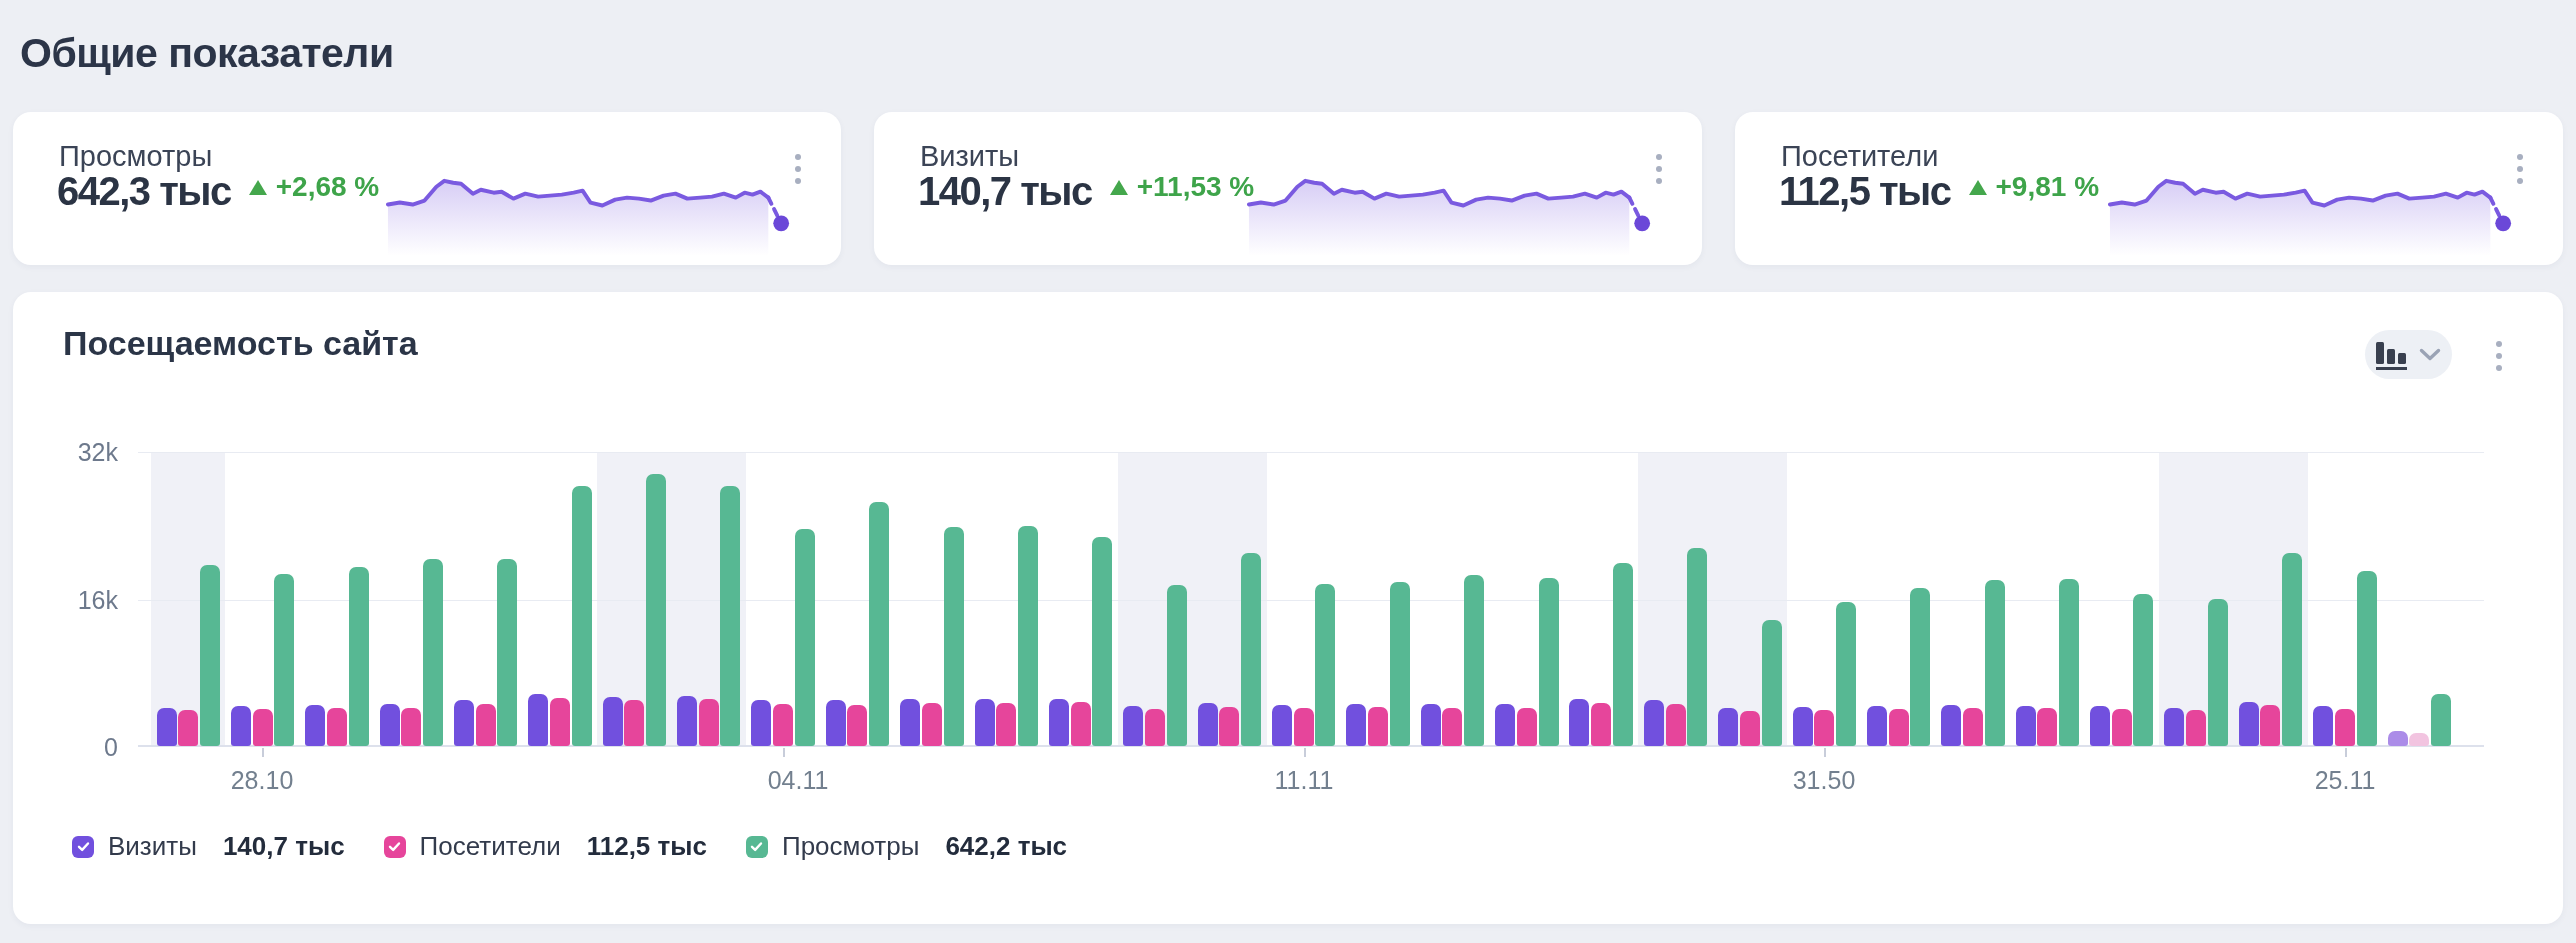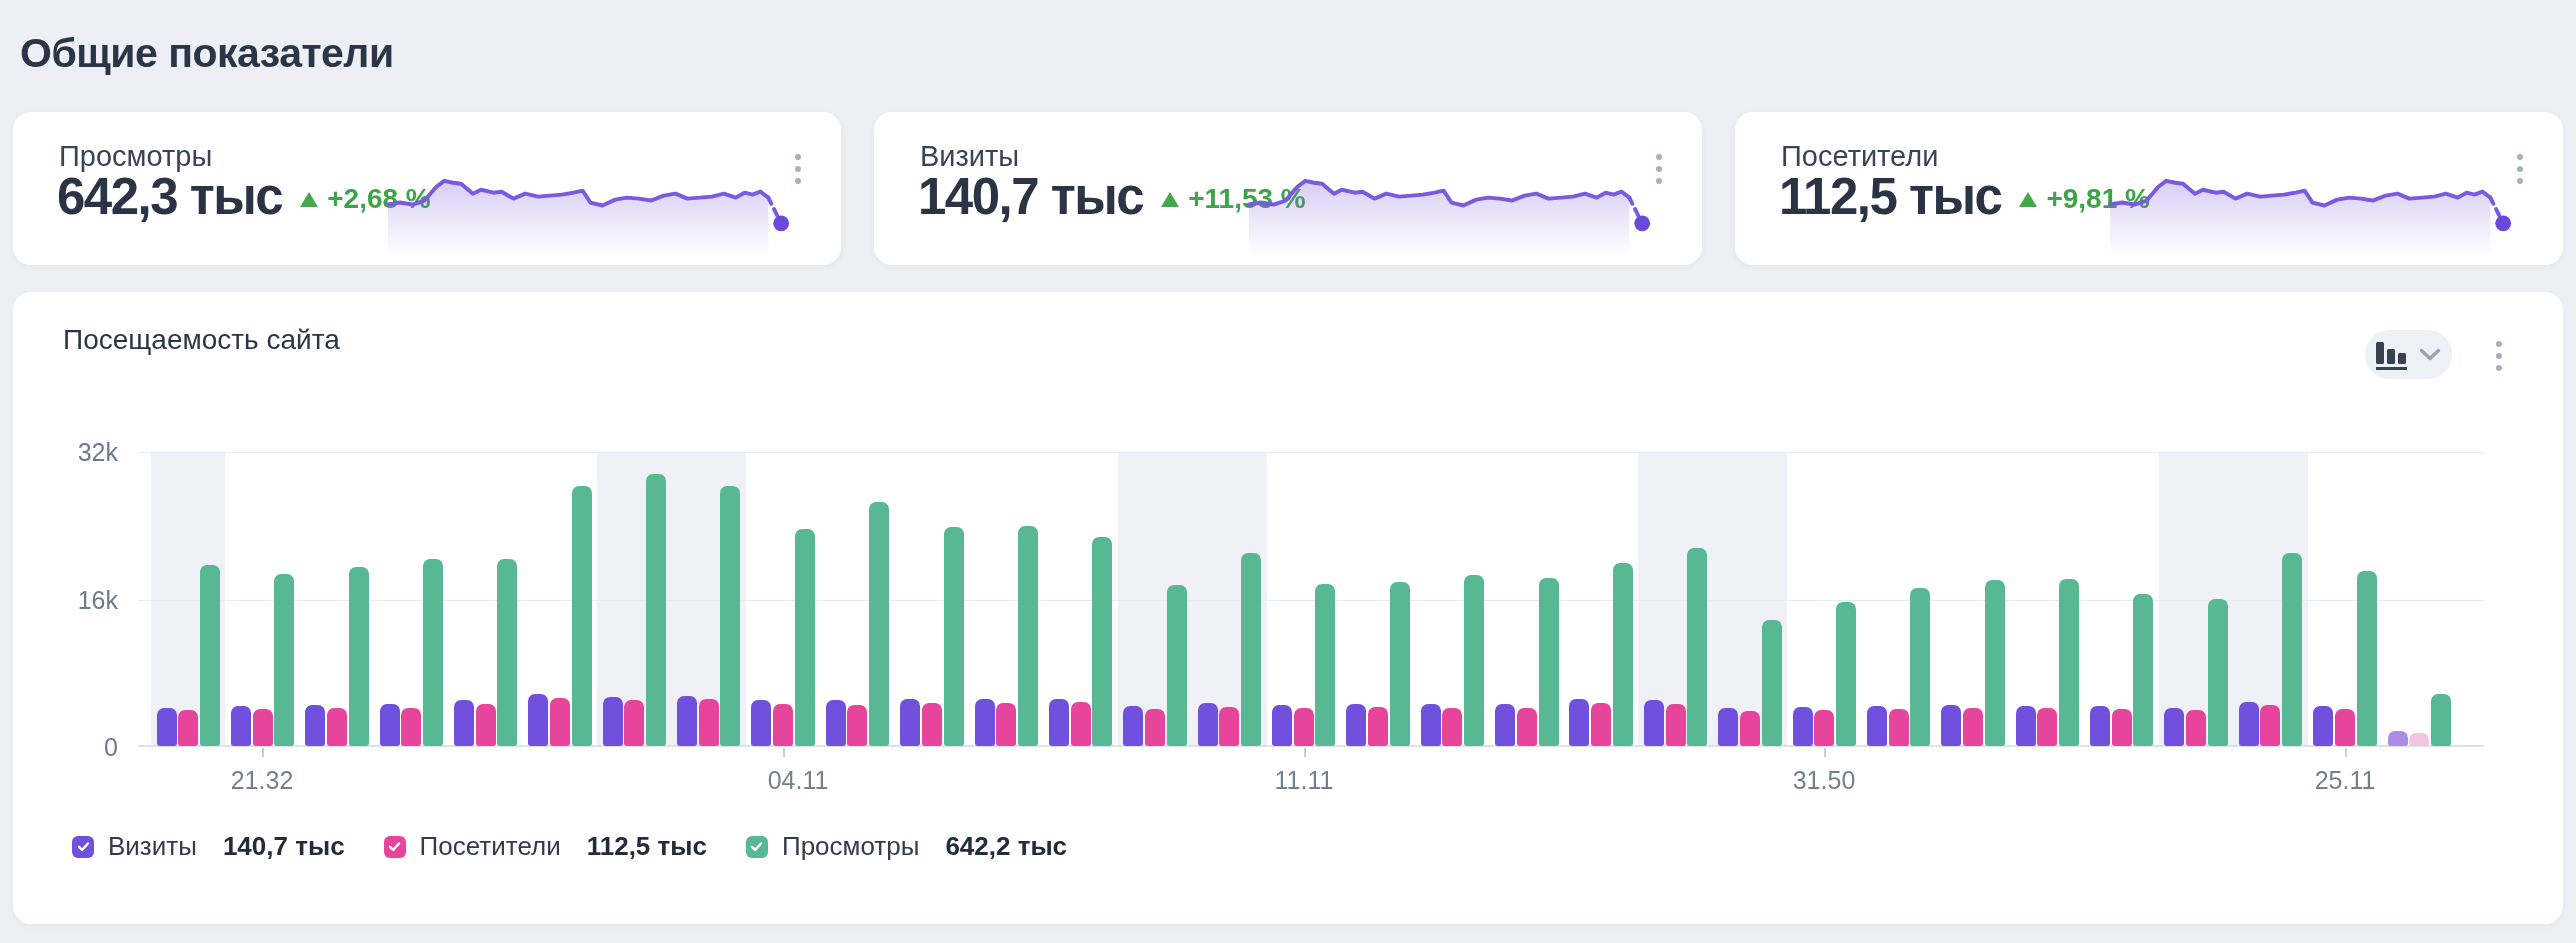"642,3 тыс" .kpi-value { font-size: 51px -> 40px }
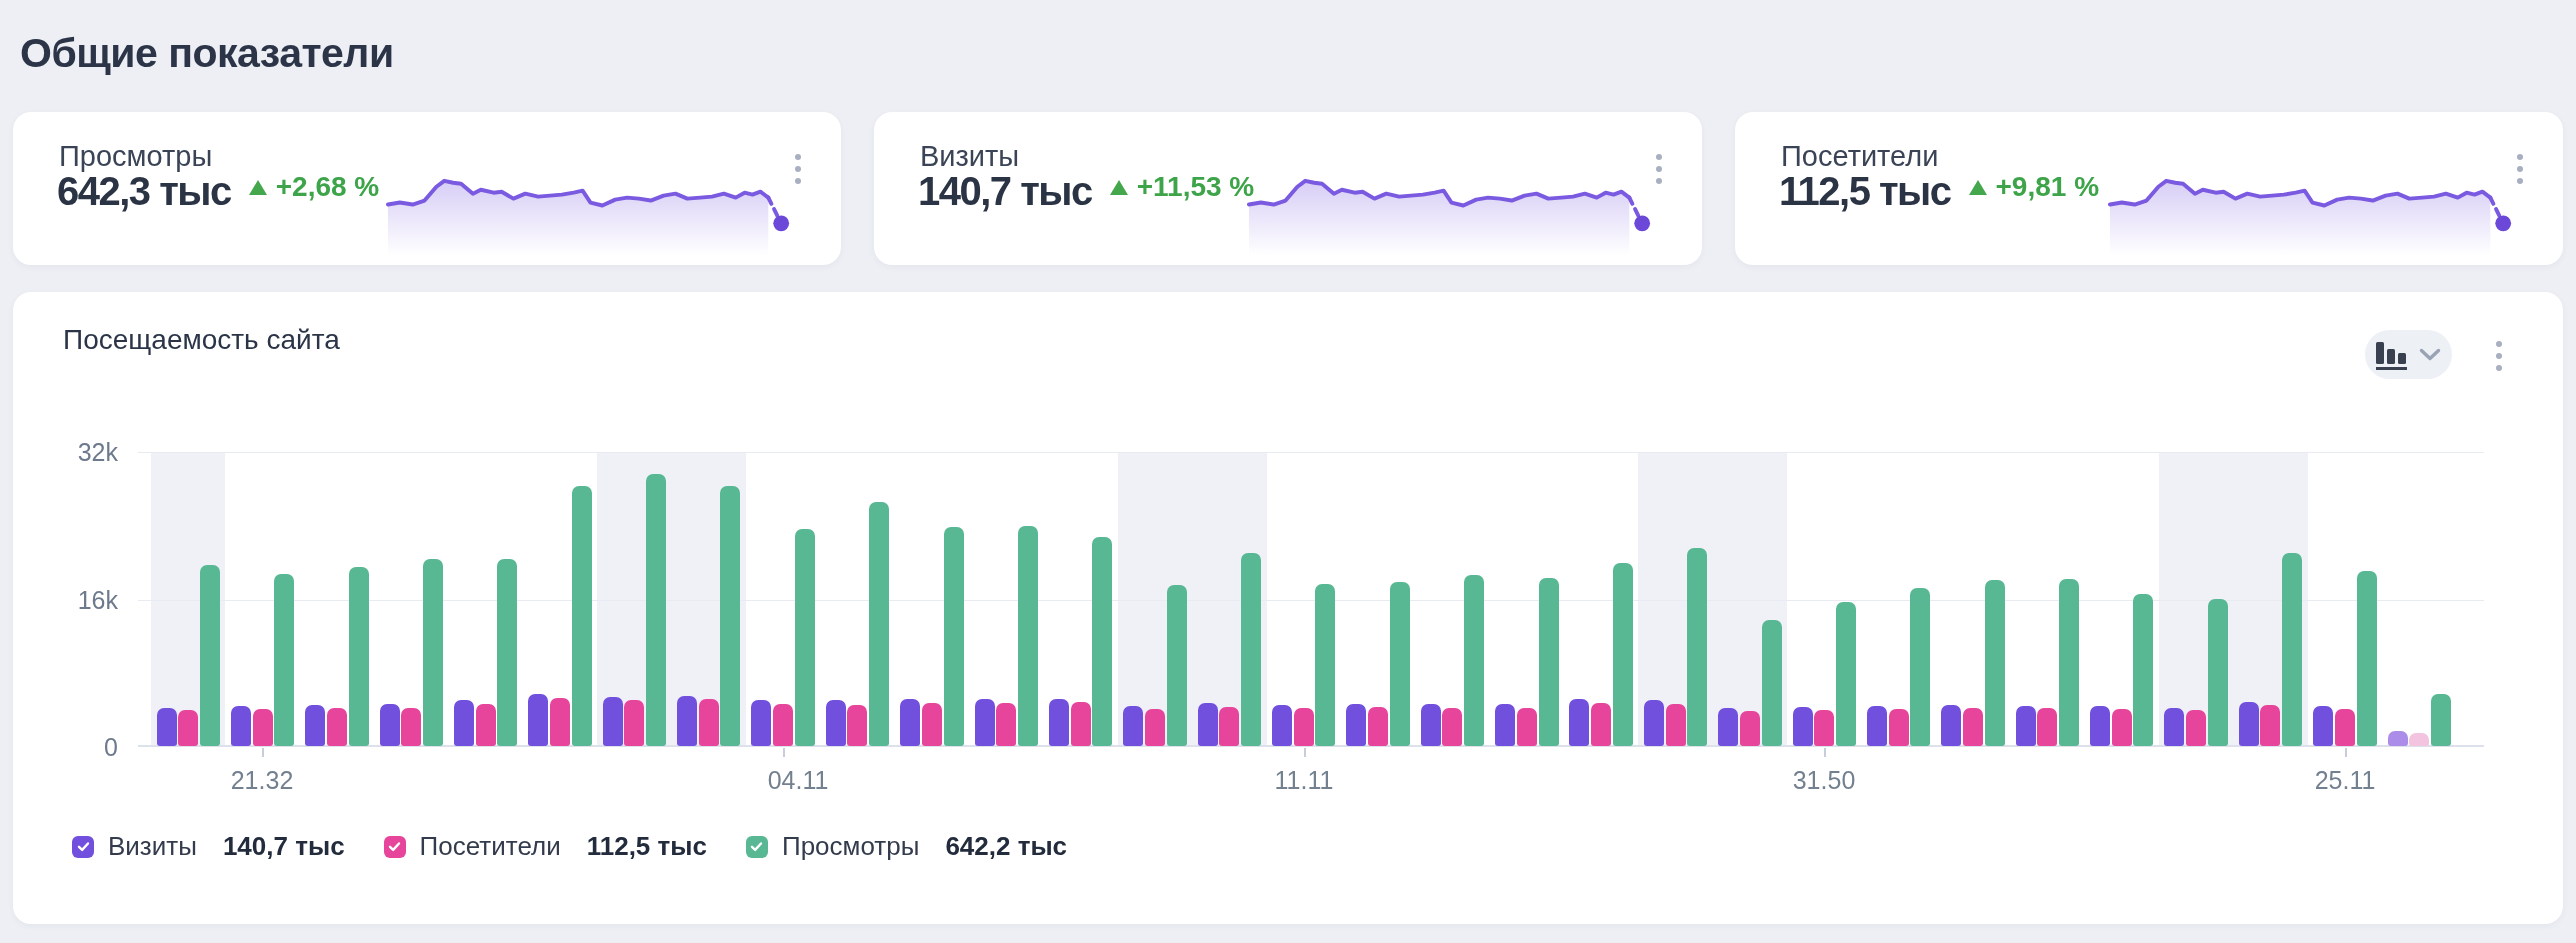"Посещаемость сайта" .chart-title { font-size: 28px -> 34px; font-weight: 400 -> 700 }
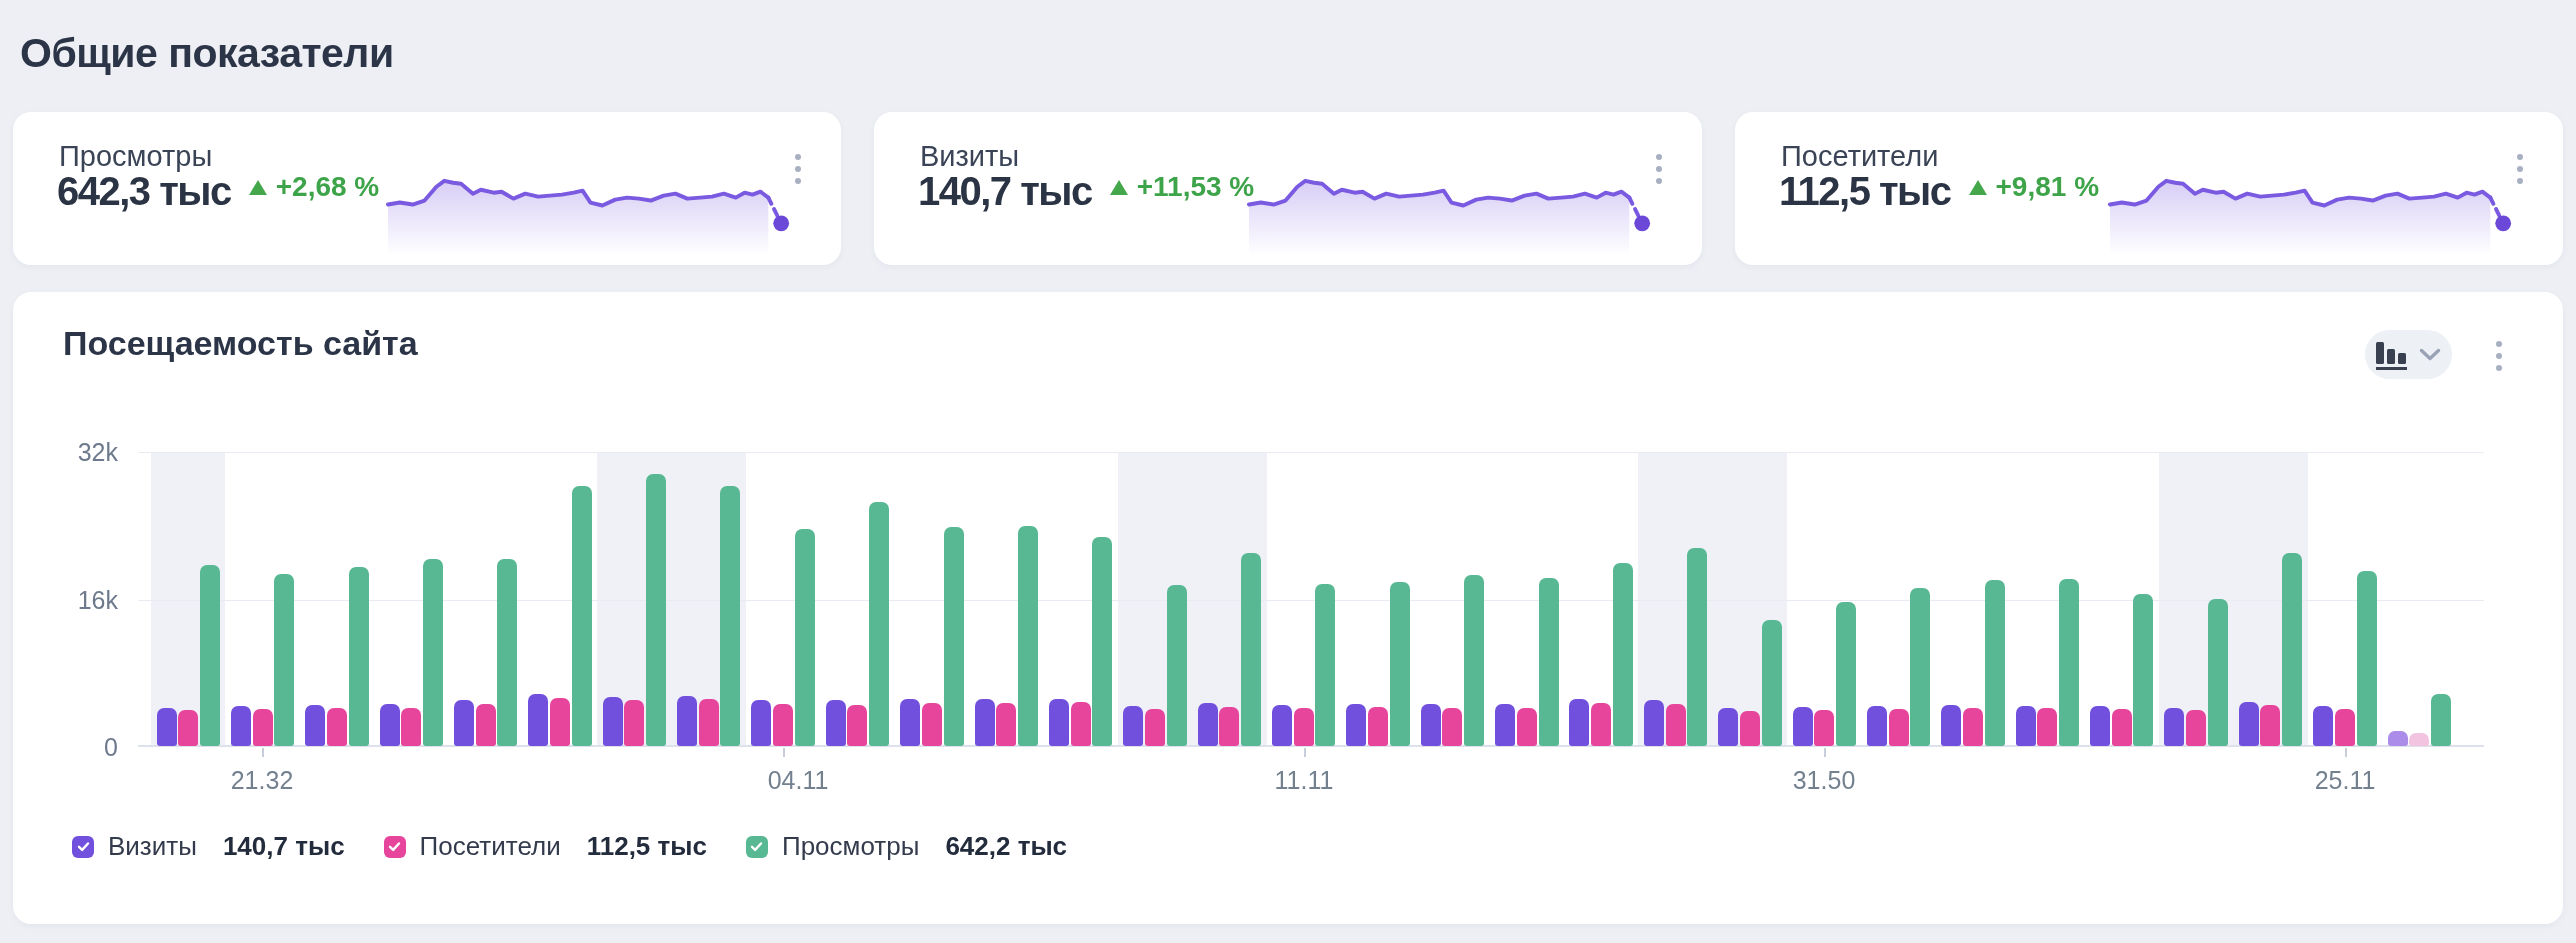"21.32" div.xlab { text: 21.32 -> 28.10 }
